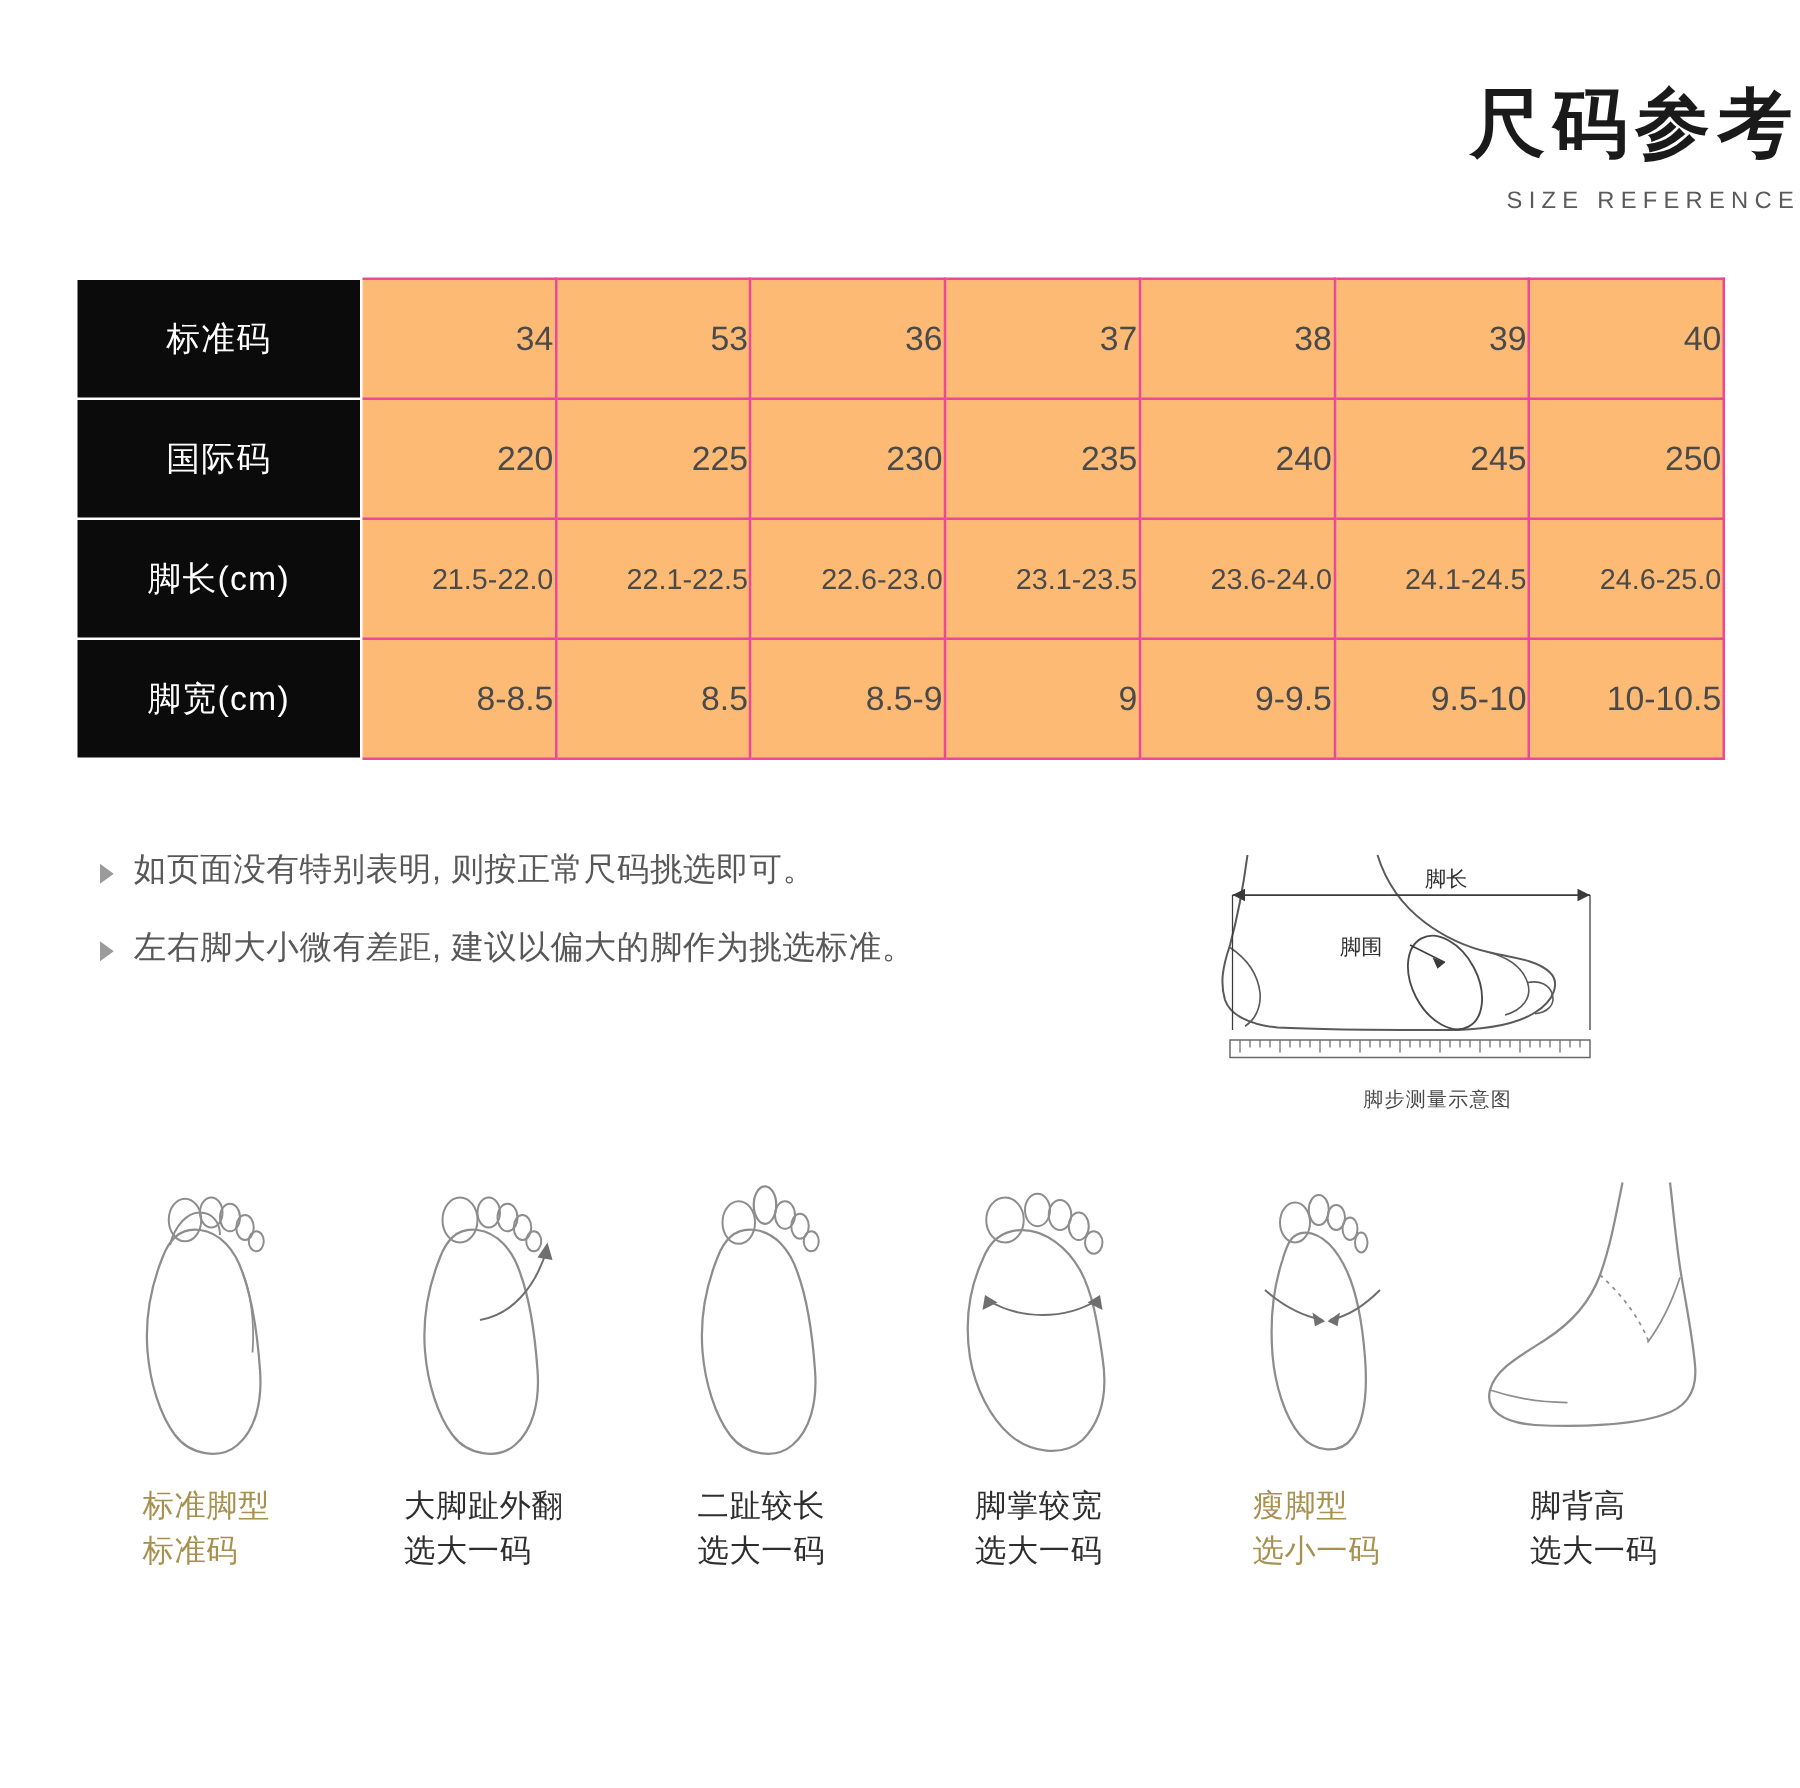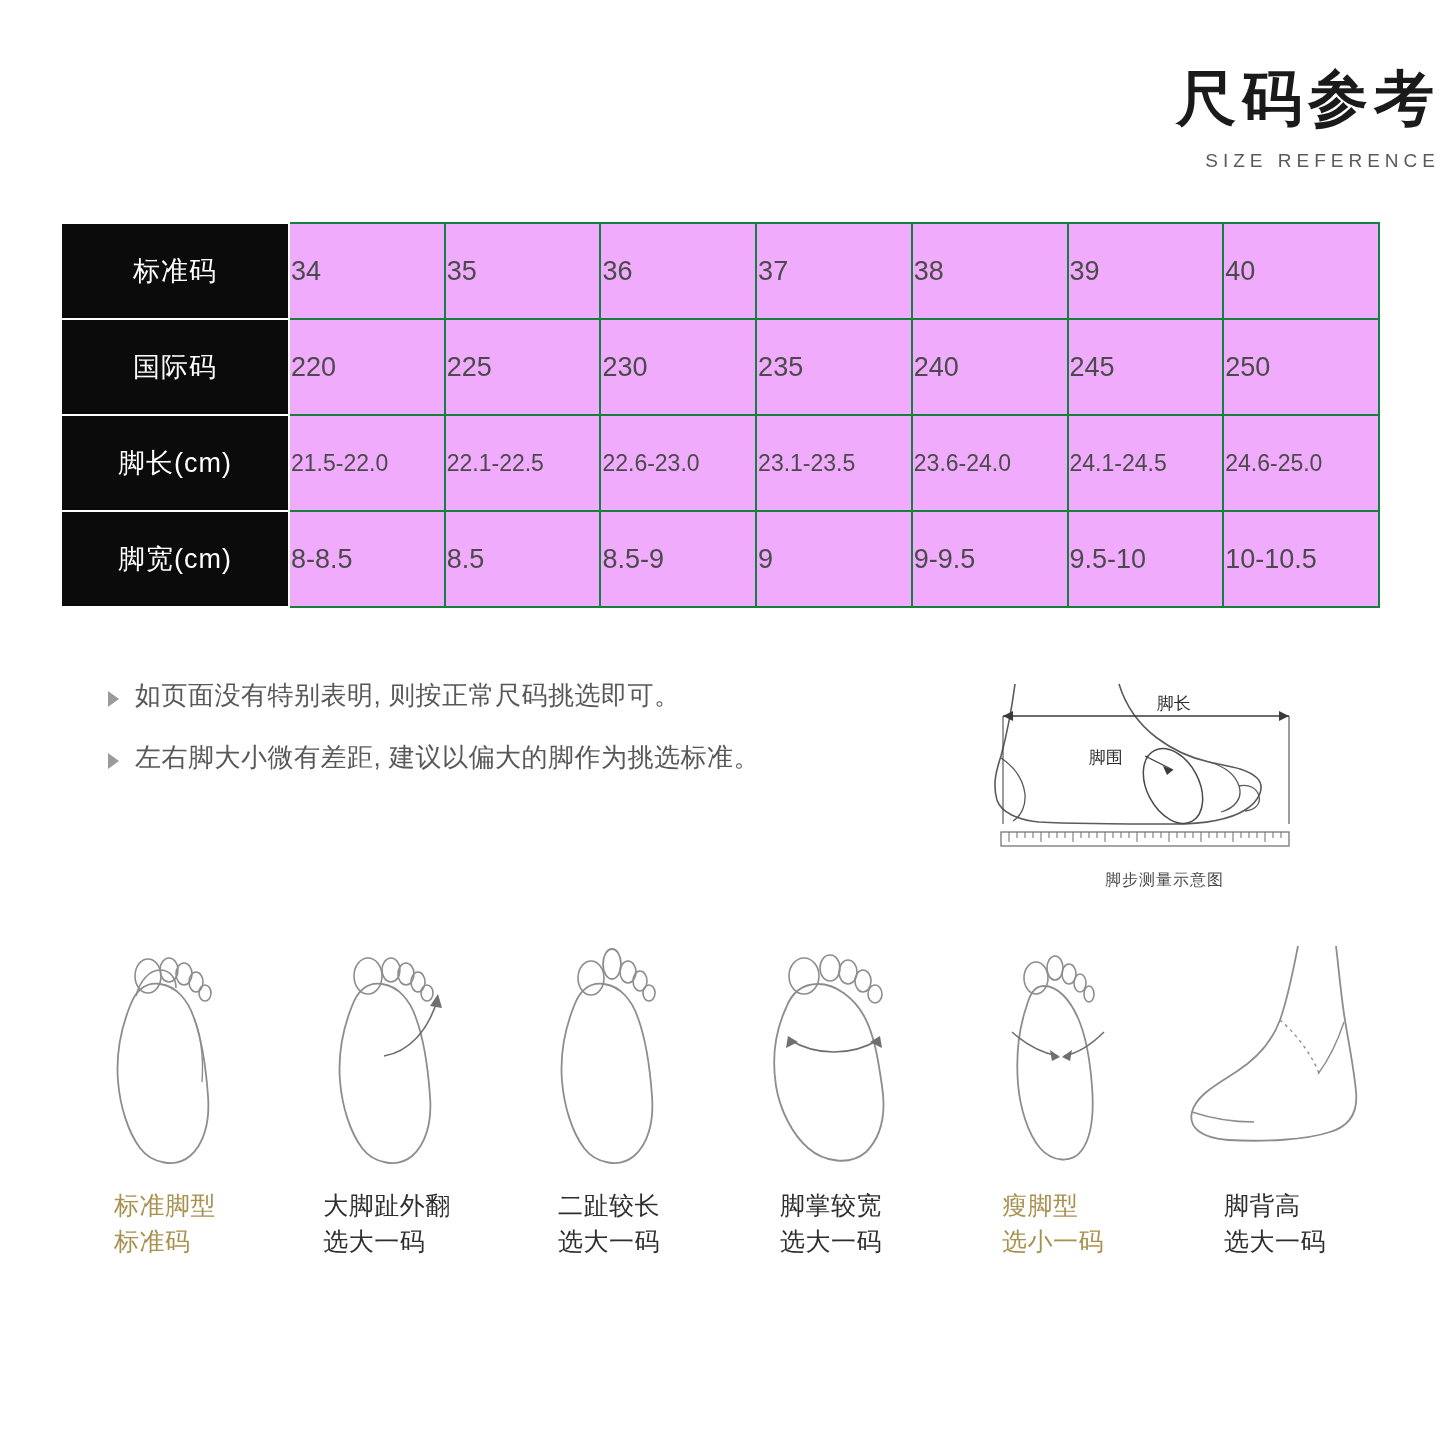"34" td.cell { background: #f0abfc -> #fdba74; border: 2px solid #15803d -> 2px solid #ec4899; text-align: left -> right }
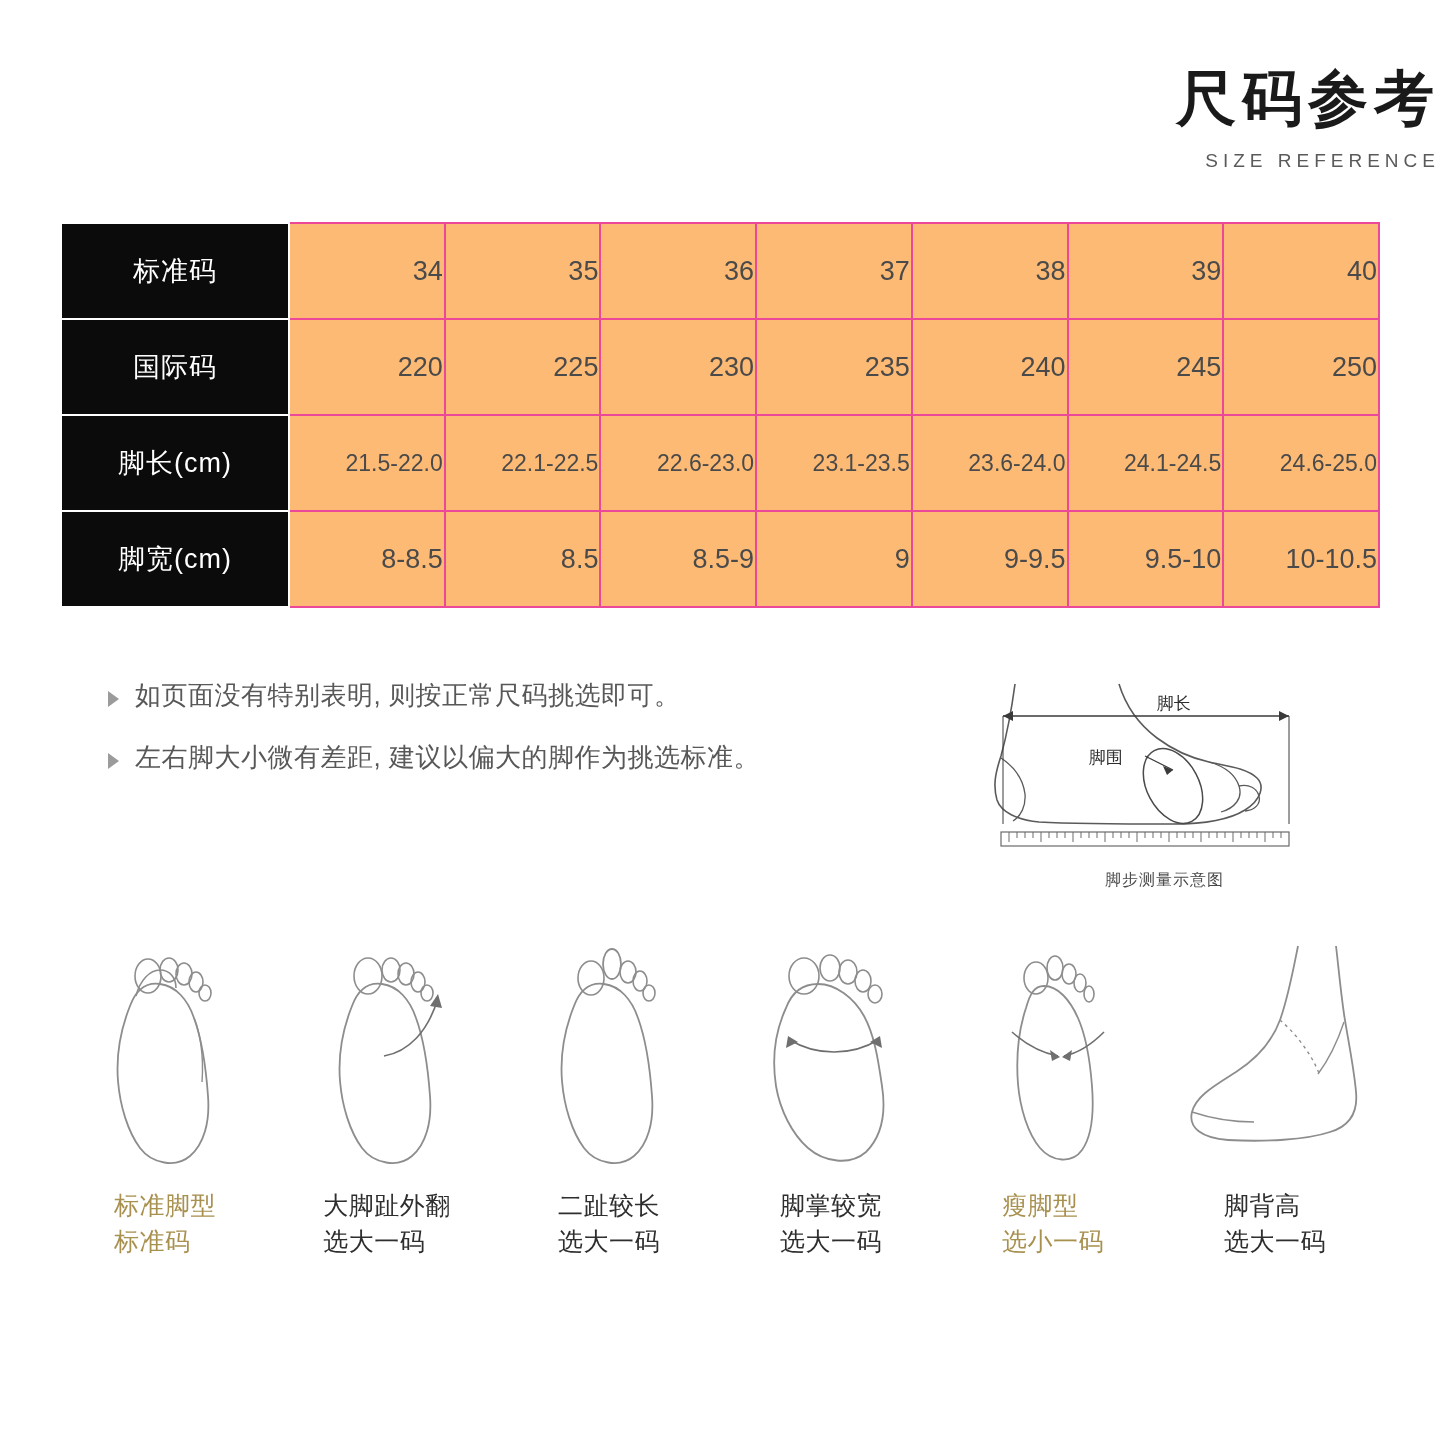"35" td.cell { text: 35 -> 53 }
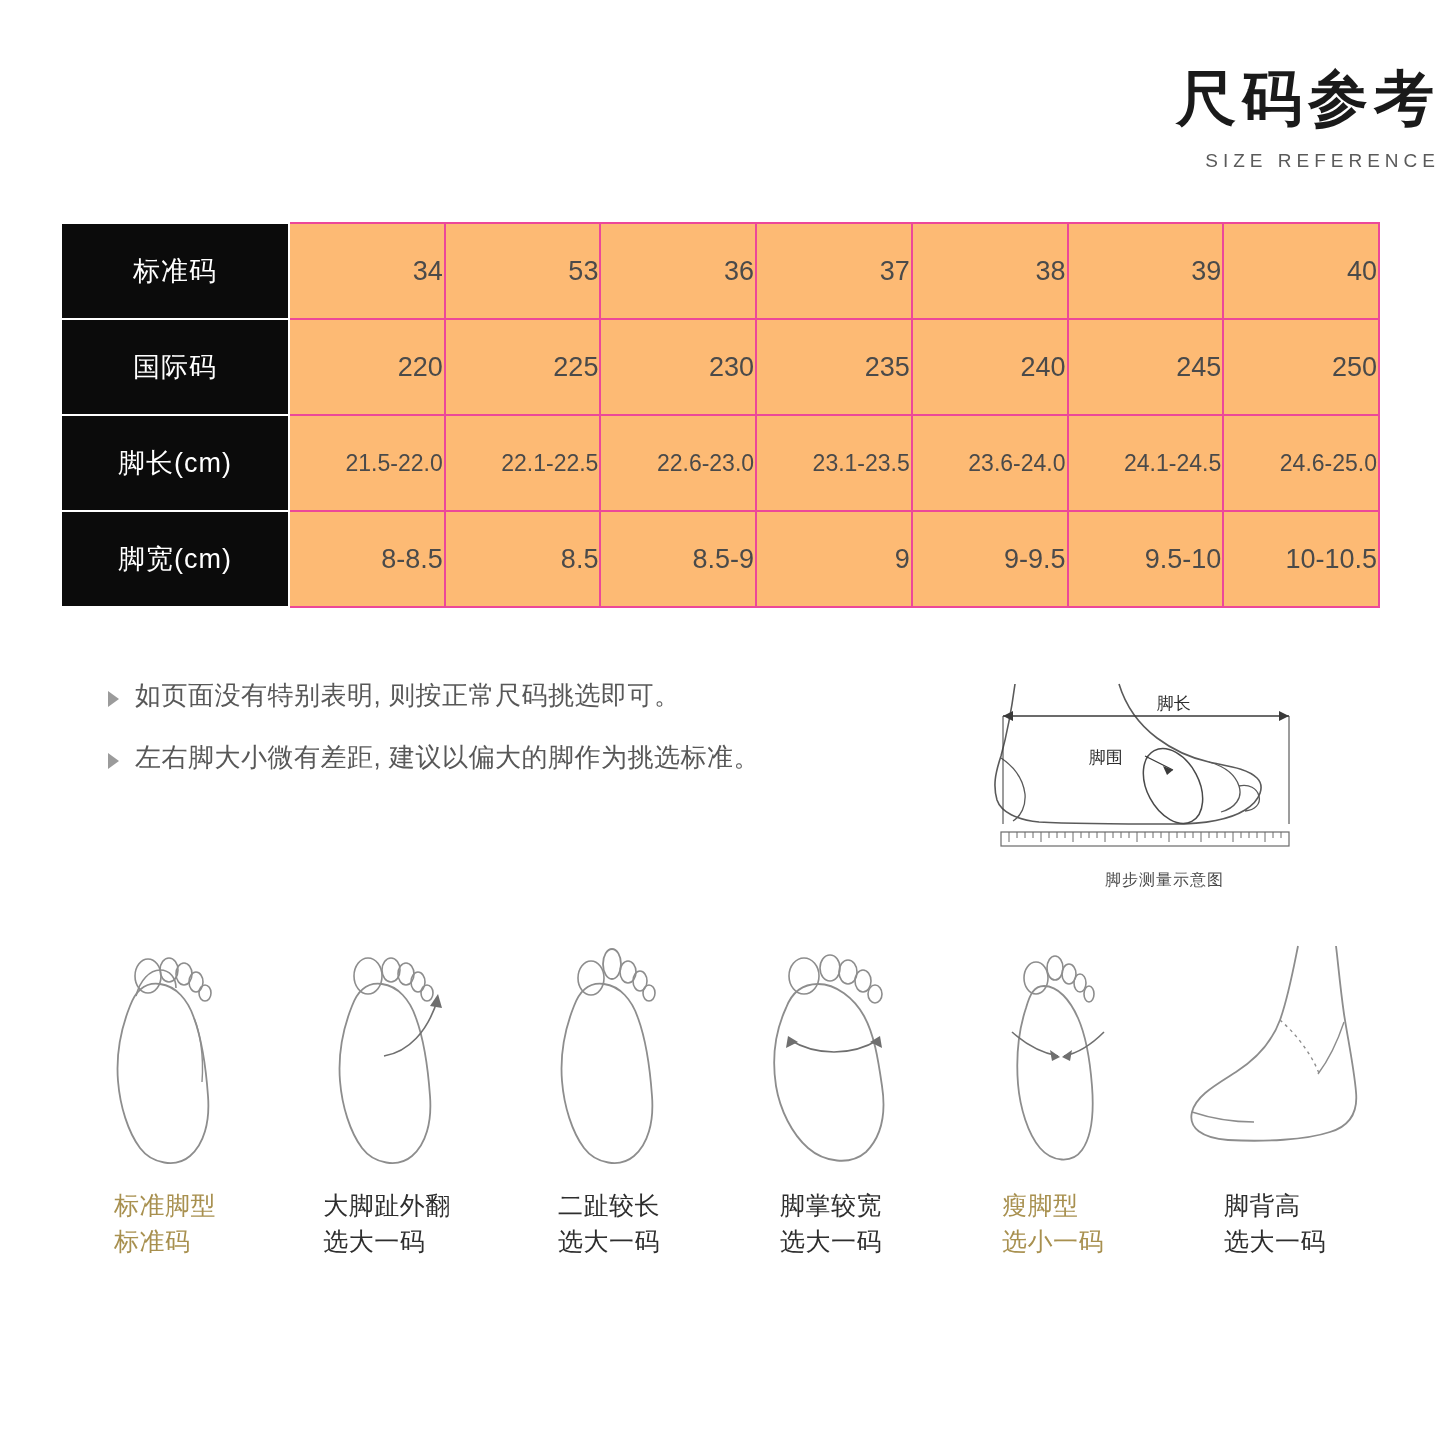"如页面没有特别表明, 则按正常尺码挑选即可。" .mid { padding: 0 88px -> 0 60px }
